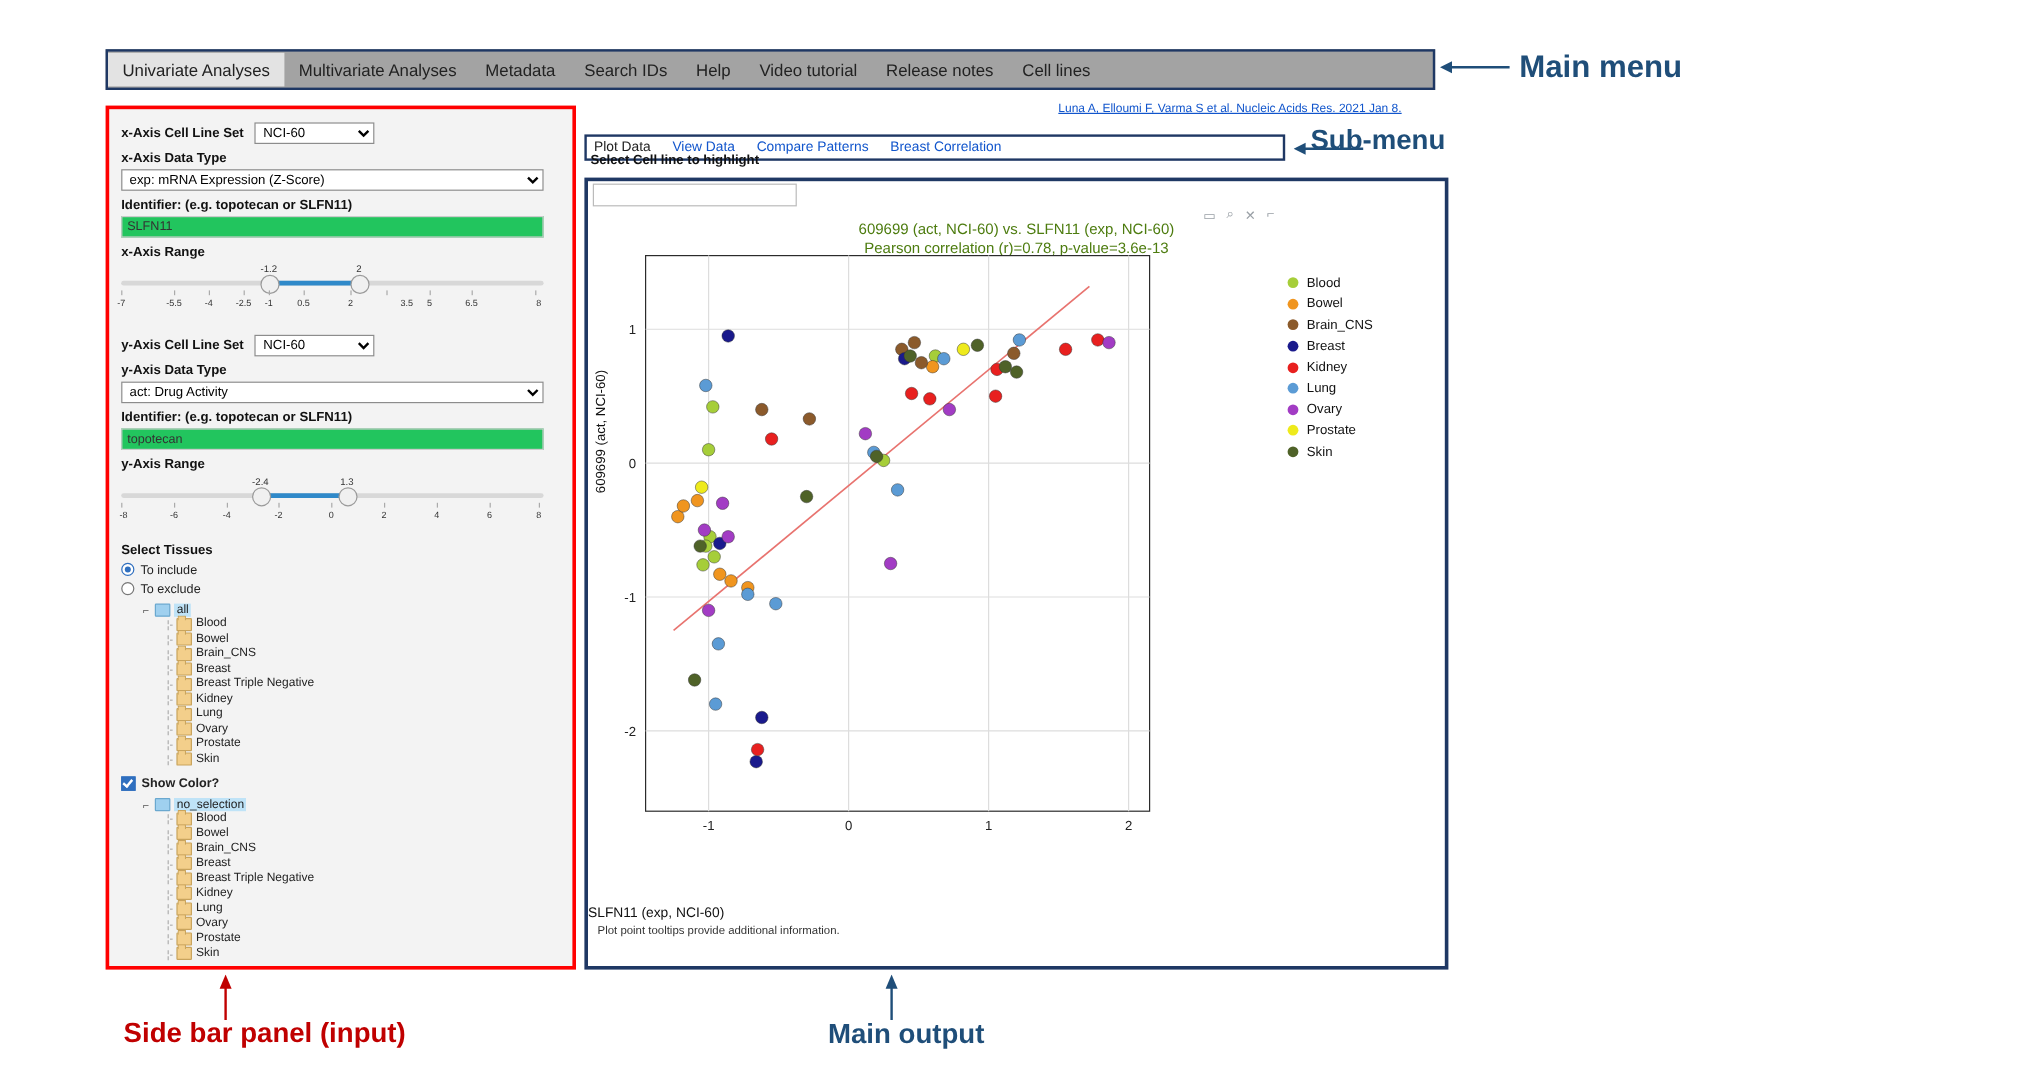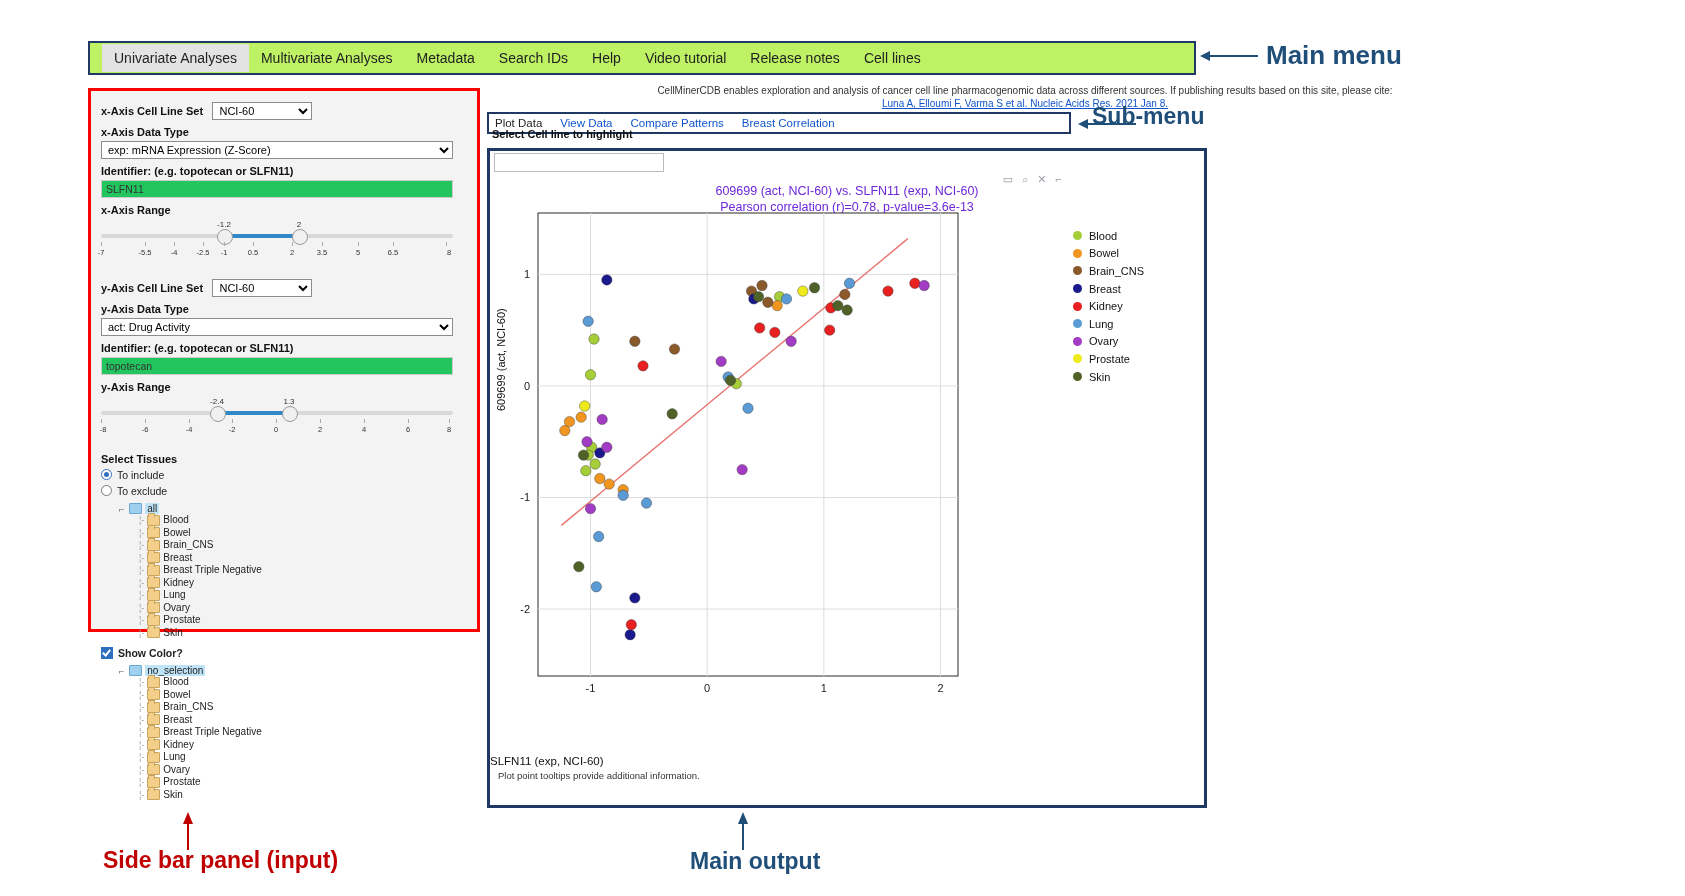"Univariate Analyses" .mainmenu { background: #bef264 -> #a3a3a3; padding-left: 12px -> 0 }
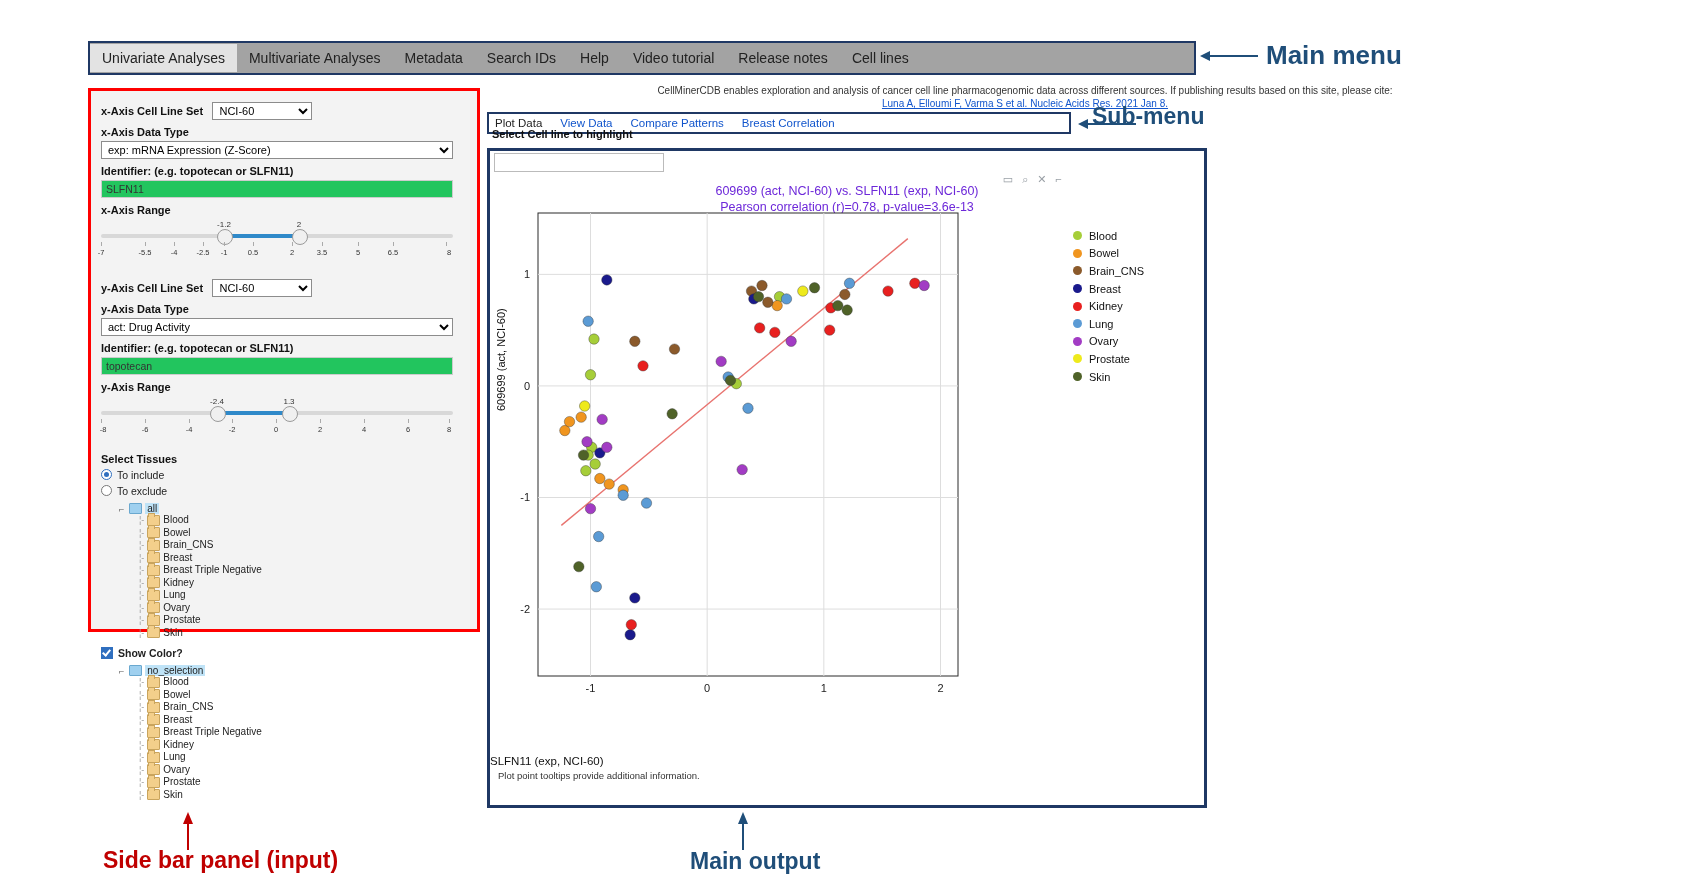"CellMinerCDB enables exploration and" div { html: <div>CellMinerCDB enables exploration and analysis of cancer cell line pharmacogenomic data across different sources. If publishing results based on this site, please cite:</div> -> none }
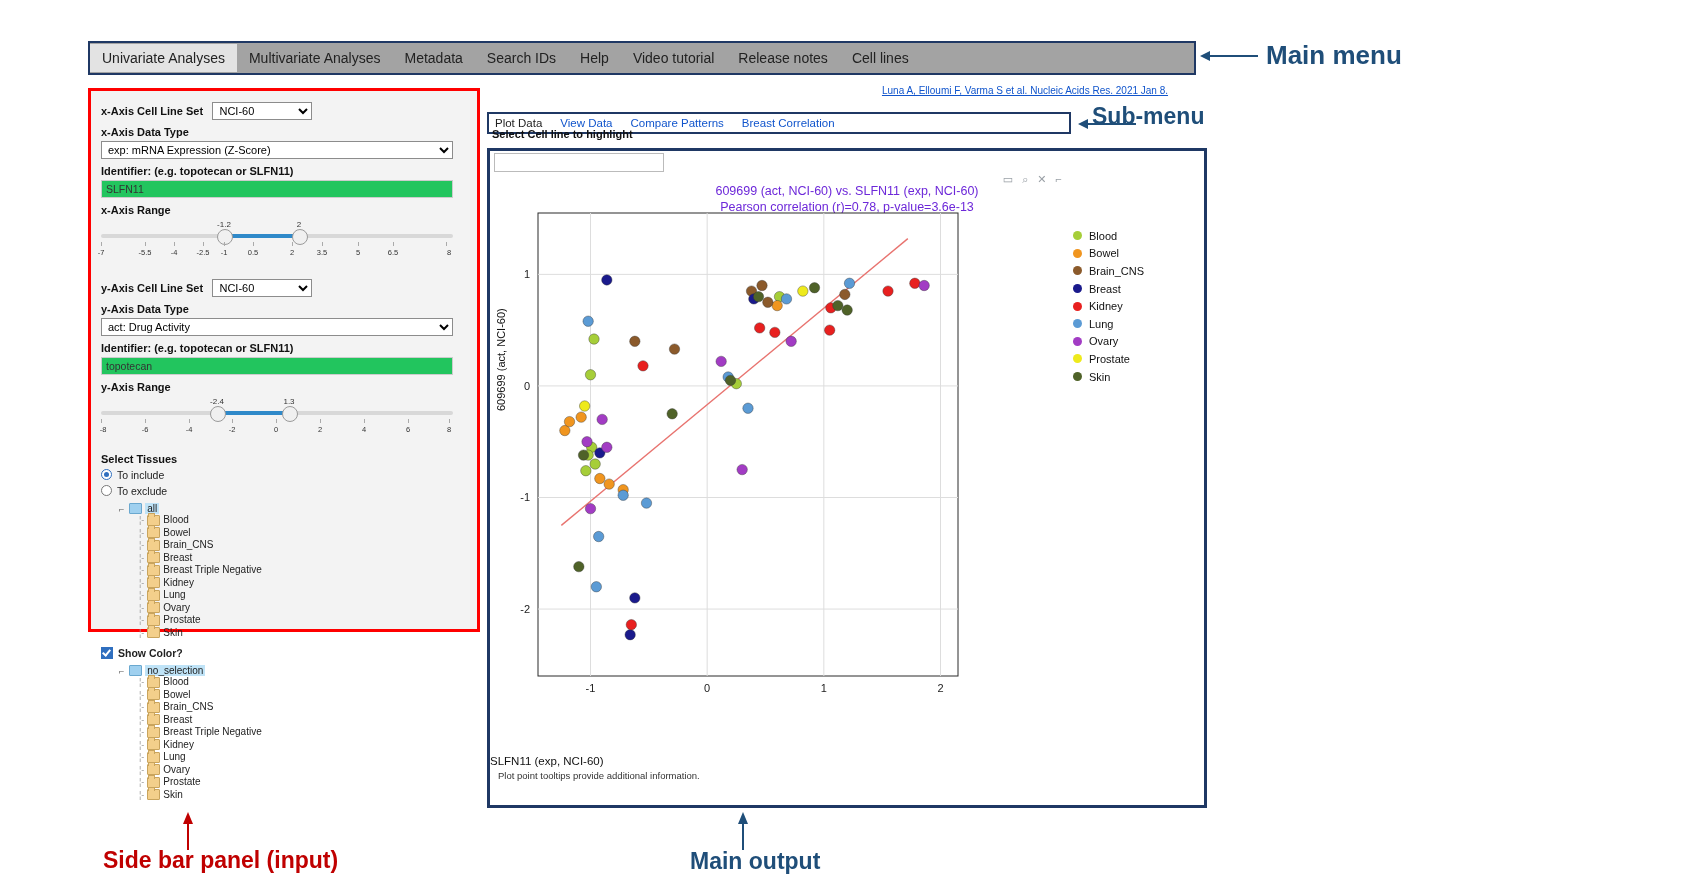"x-Axis Cell Line Set NCI-60" .sidebar { height: 544px -> 720px }
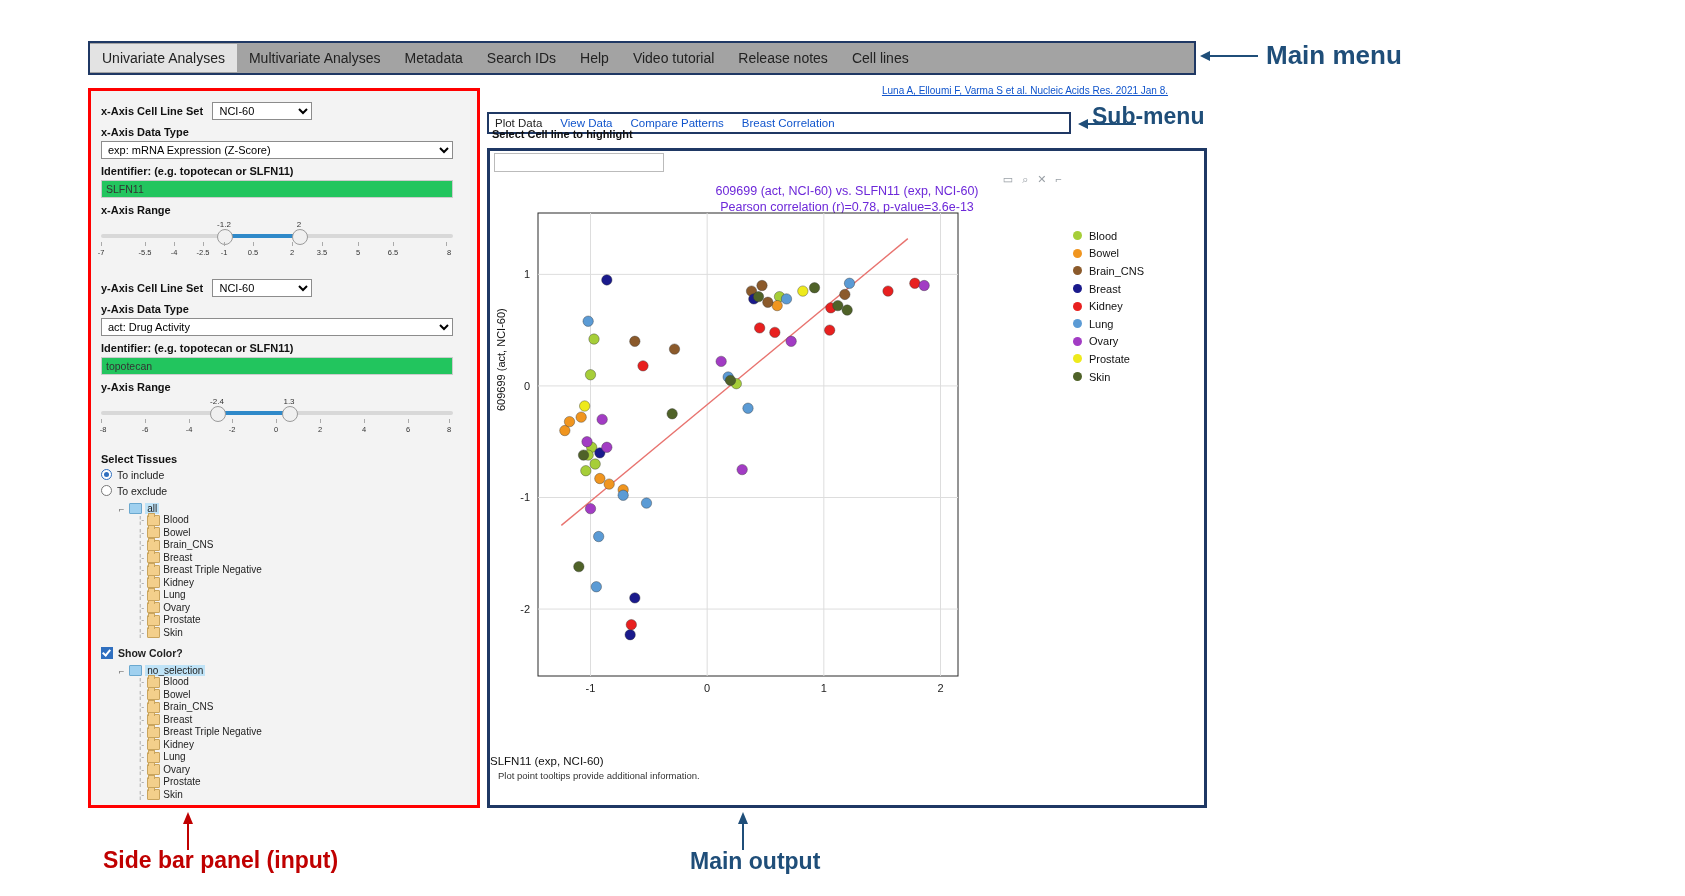"609699 (act, NCI-60) vs. SLFN11" .plot-title { color: #6d28d9 -> #4d7c0f }
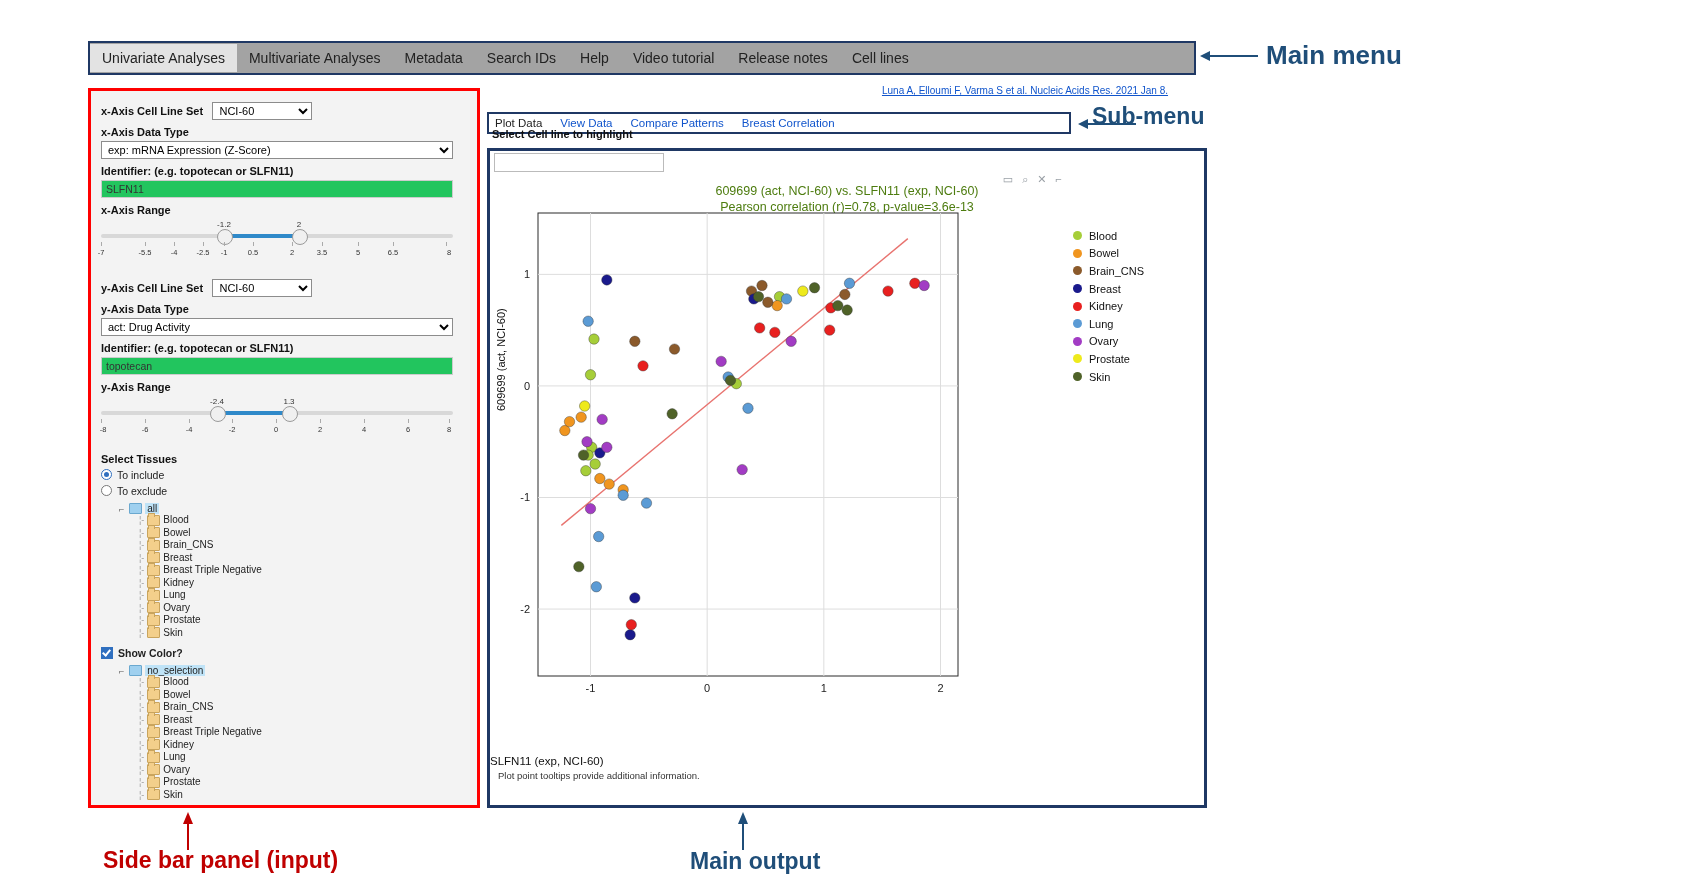"3.5" span { left: 221px -> 238px }
